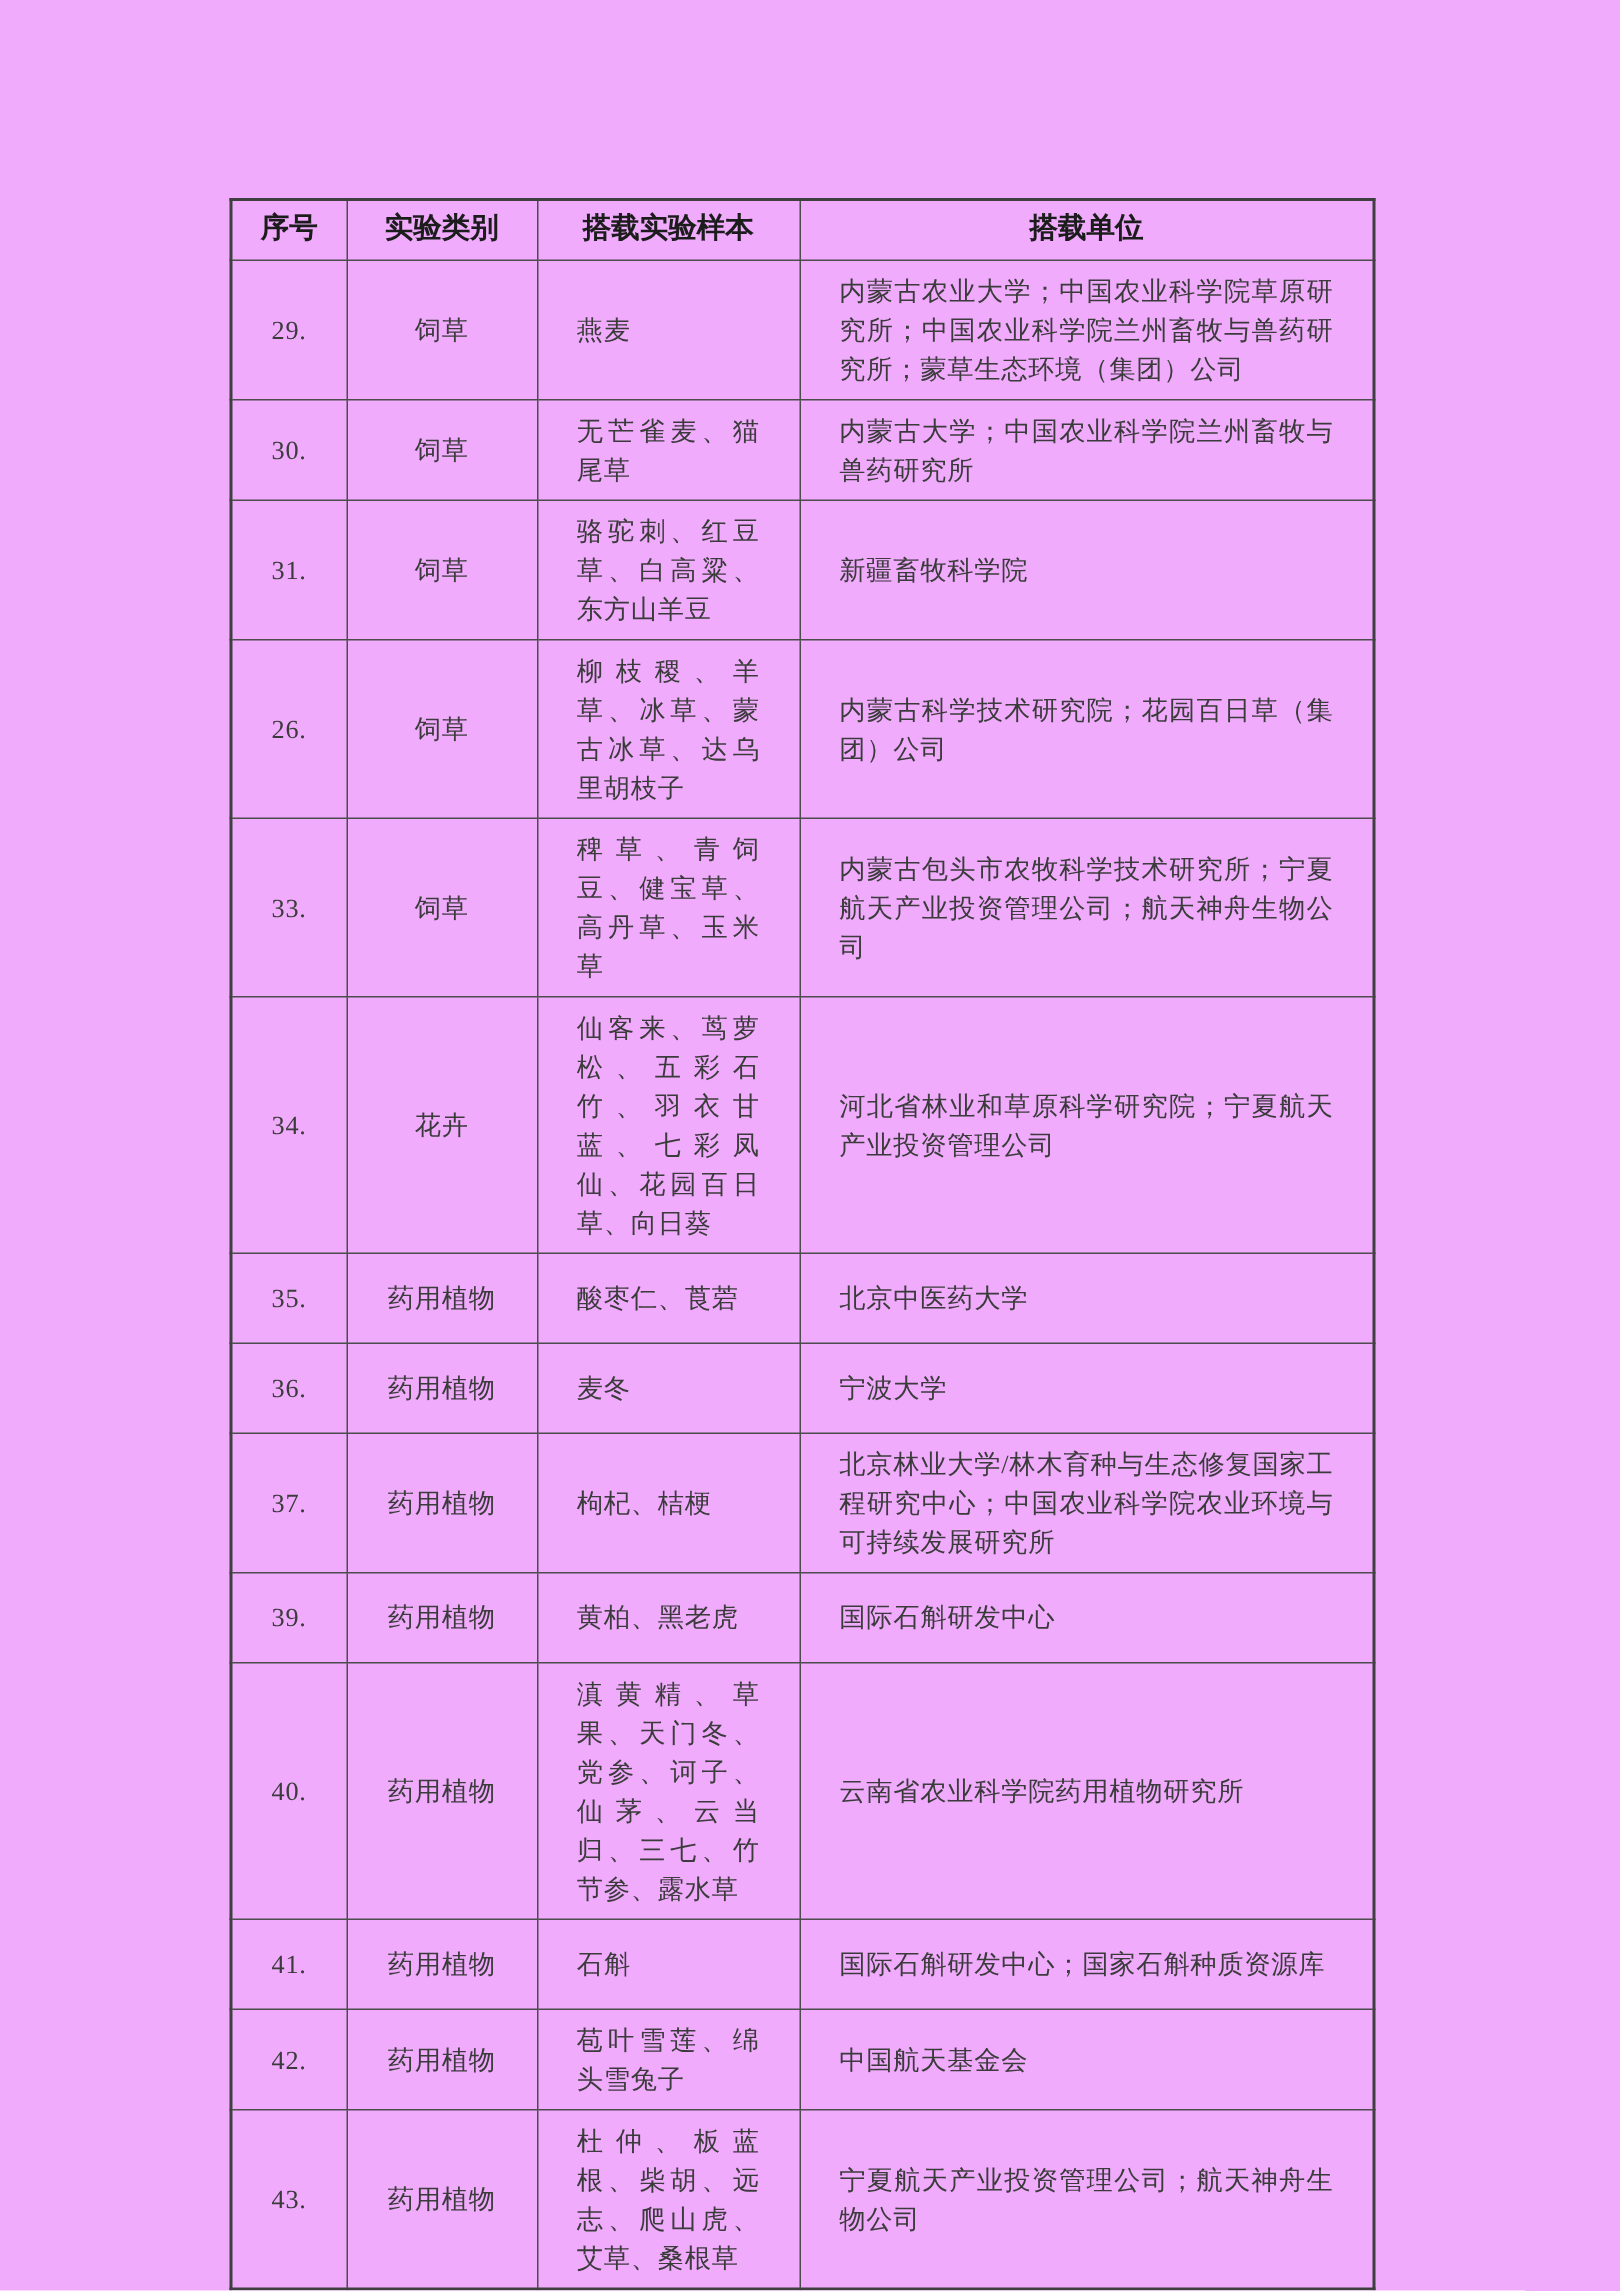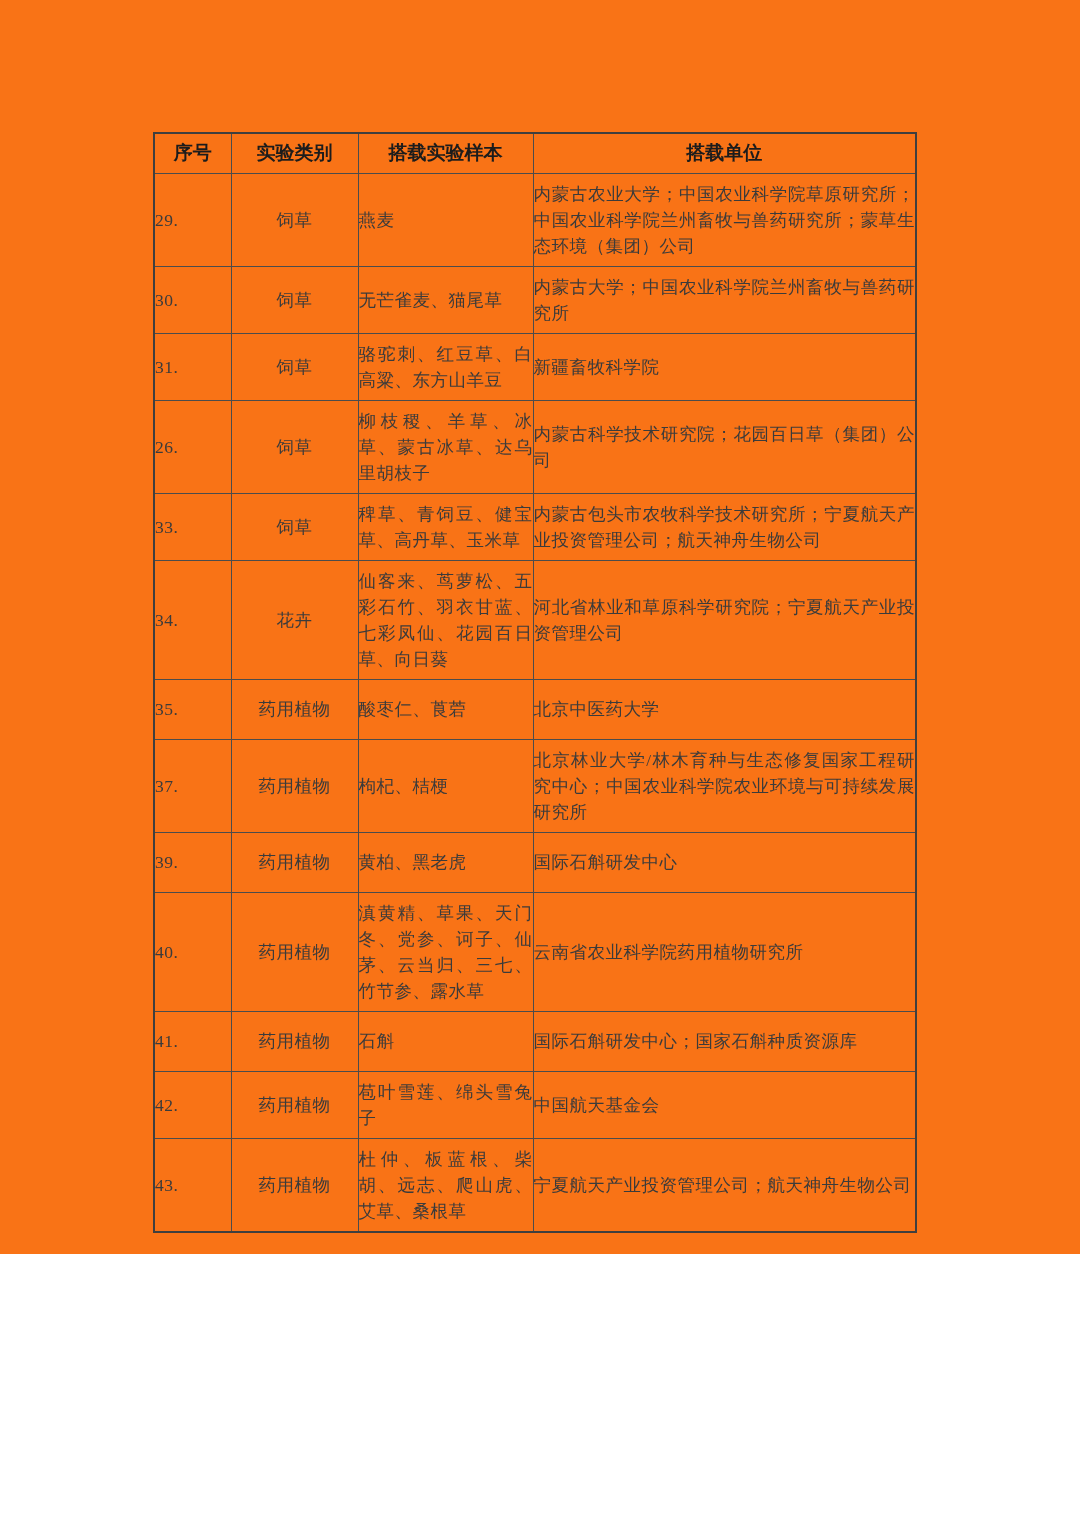"序号" .page { background: #f97316 -> #f0abfc; height: 1254px -> 1527px }
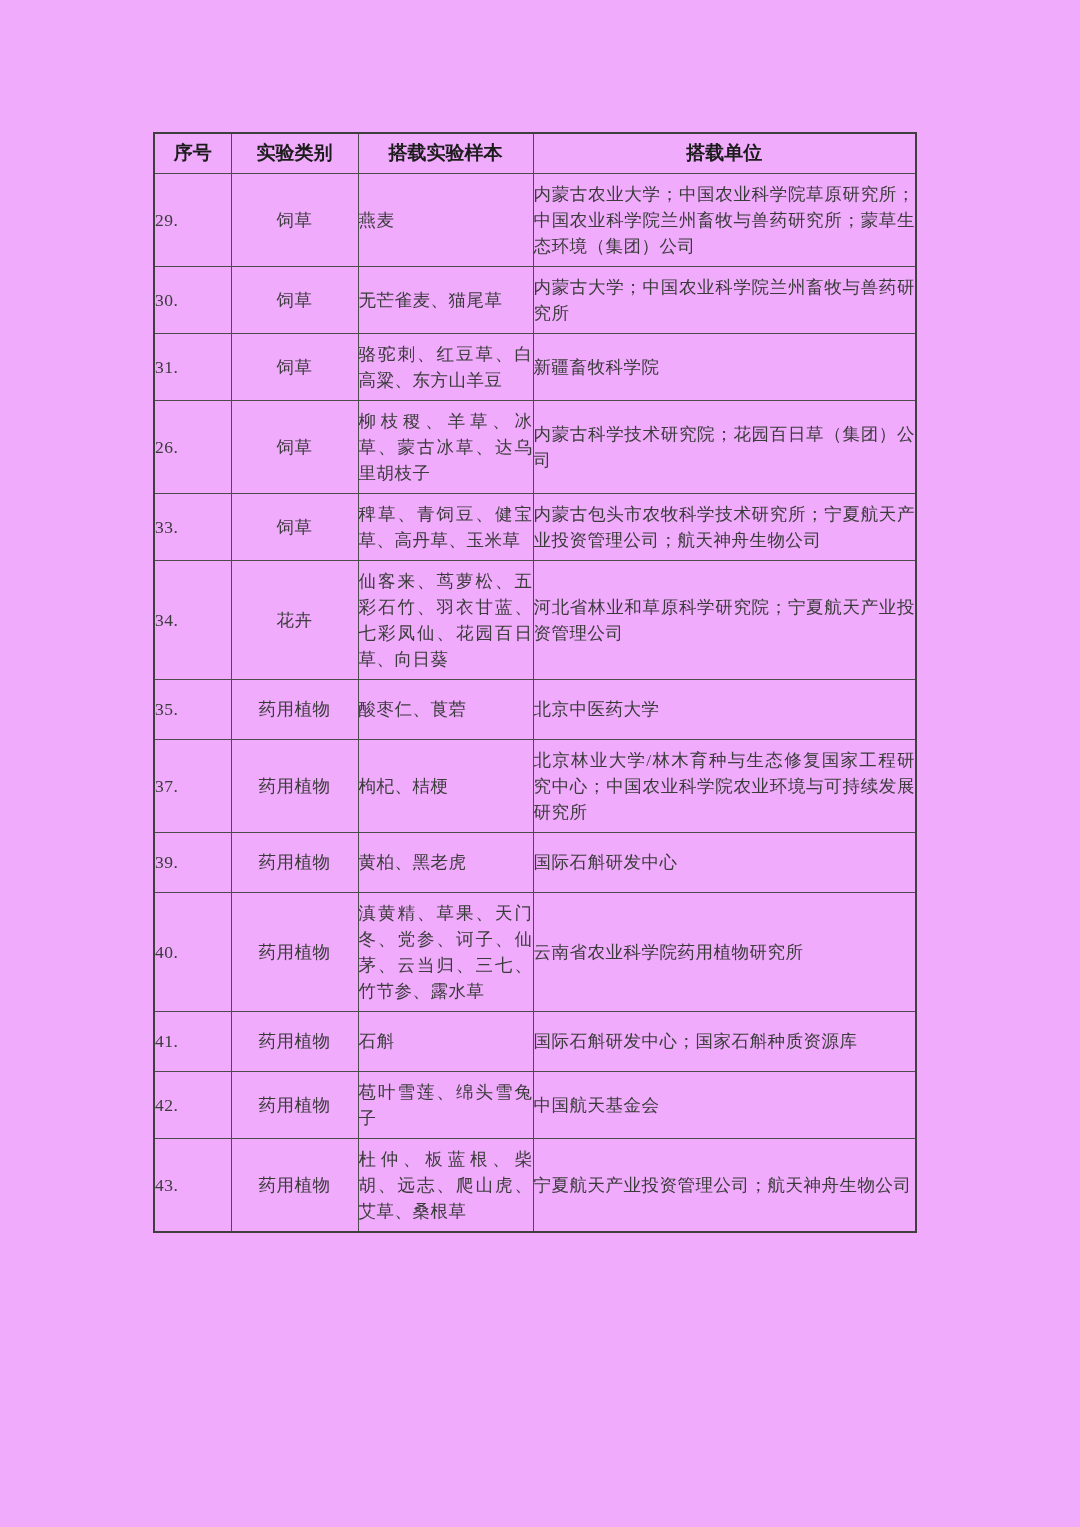"内蒙古农业大学；中国农业科学院草原研究所；中国农业科学院兰州畜牧与兽药研究所；蒙" td { padding: 7px 0 -> 7px 26px }
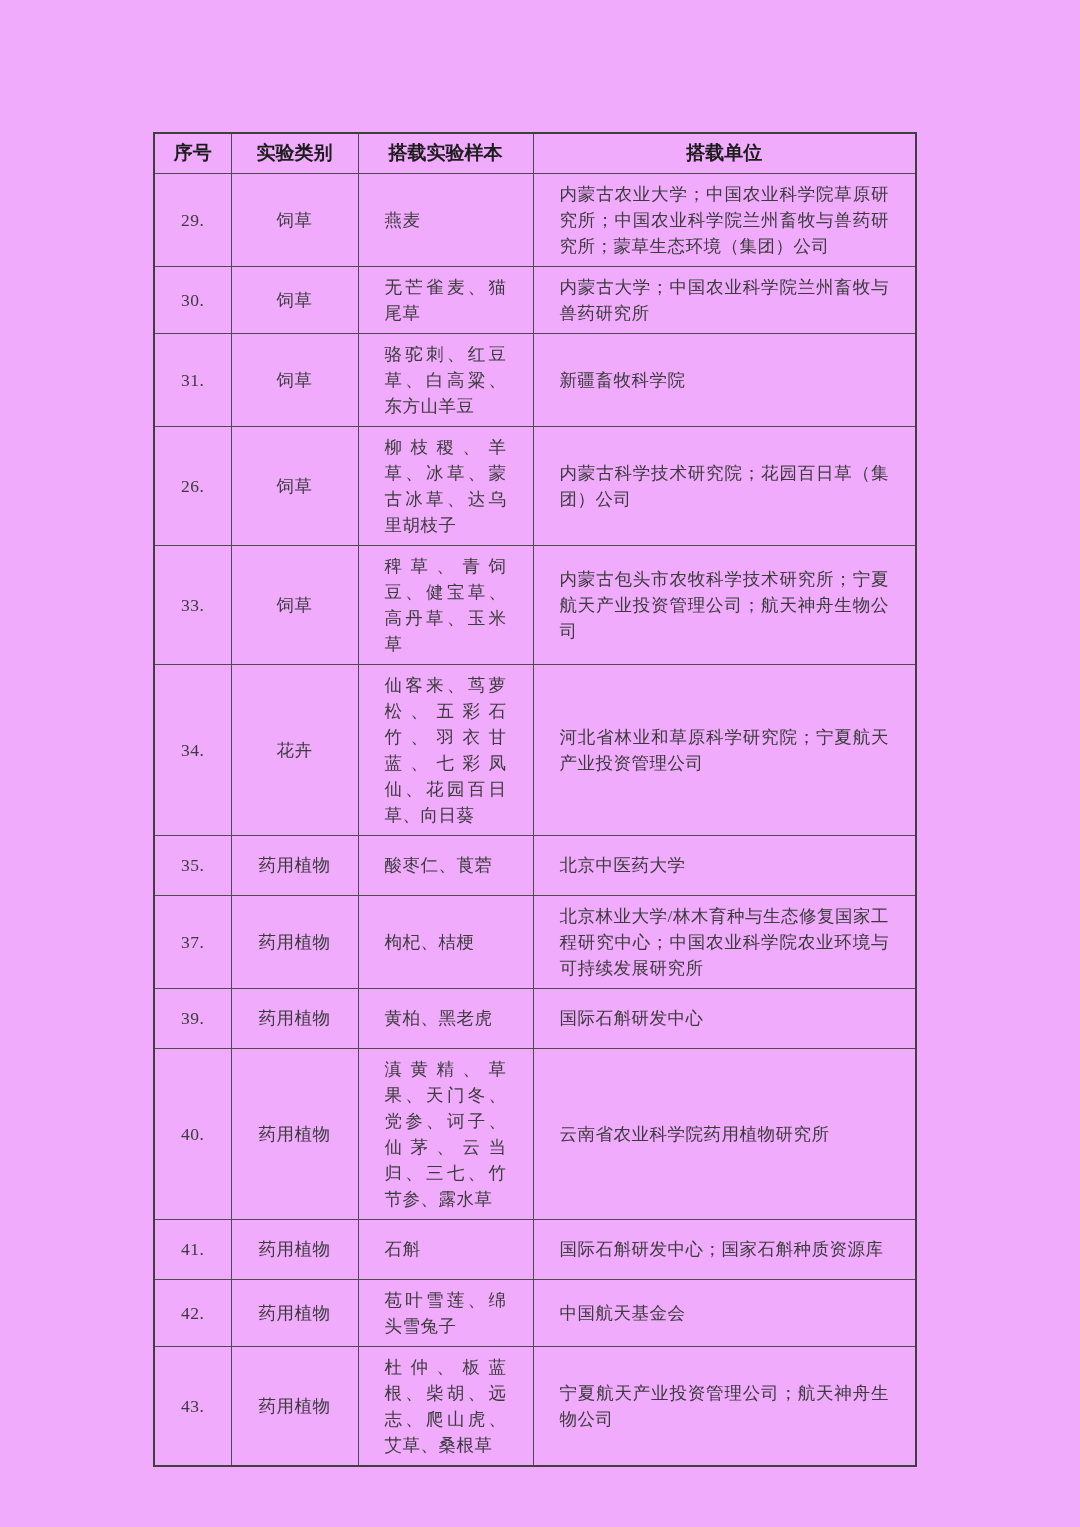"36." tr { html: none -> <tr> <td>36.</td> <td>药用植物</td> <td>麦冬</td> <td>宁波大学</td> </tr> }
